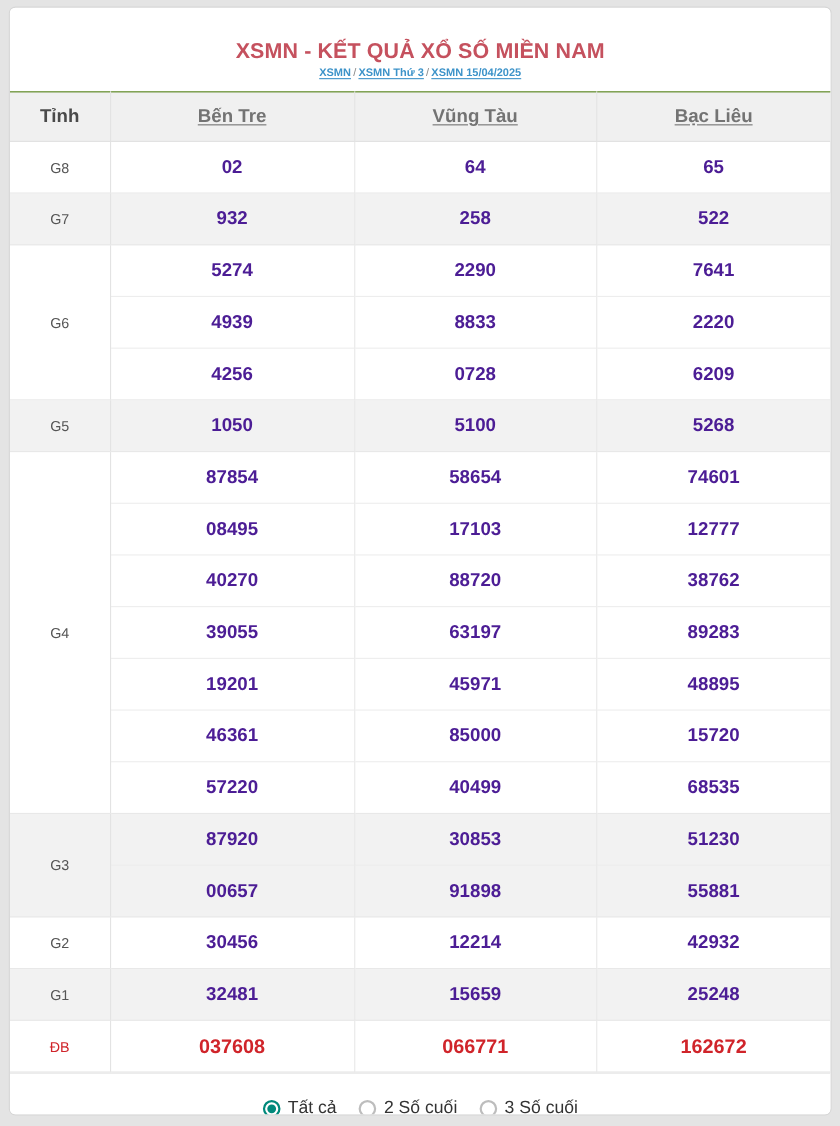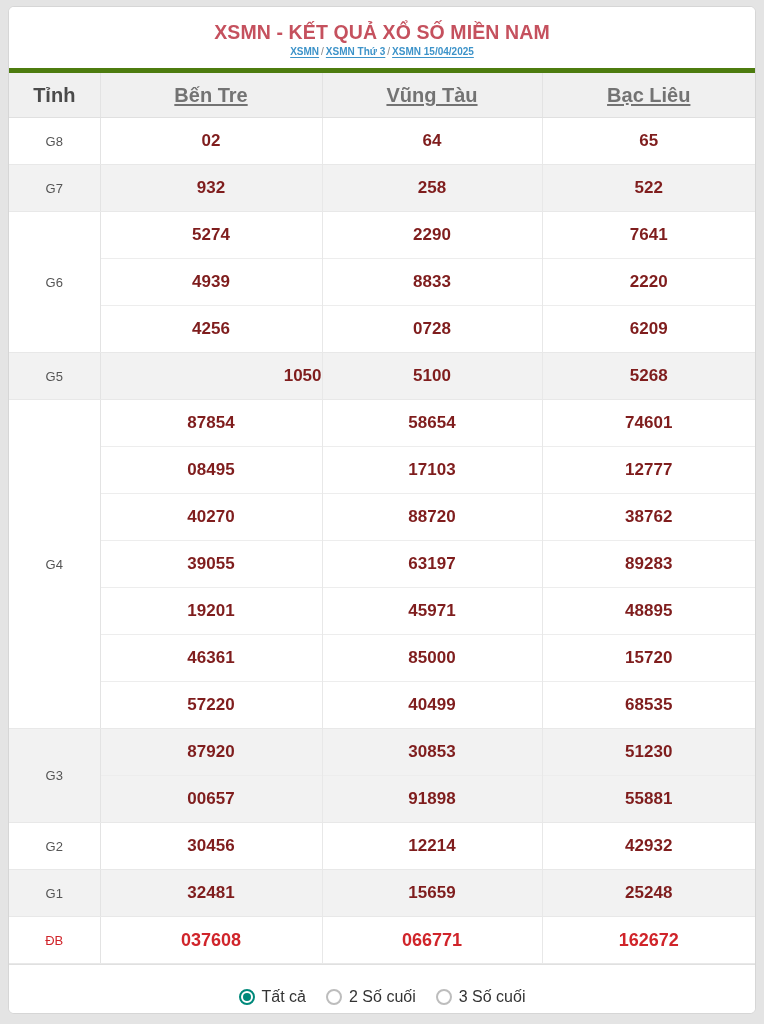"XSMN - KẾT QUẢ XỔ" .page-title { margin-top: none -> 15px }
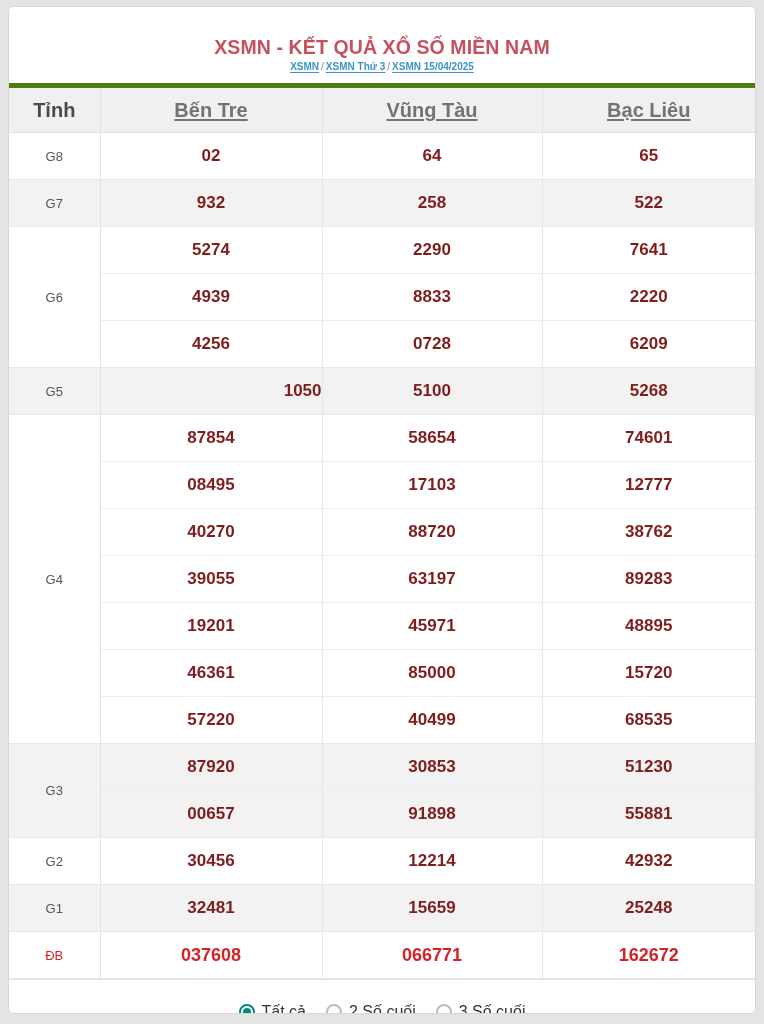"Tỉnh" thead th { border-top: 5px solid #4d7c0f -> 1px solid #4d7c0f; font-size: 20px -> 17px }
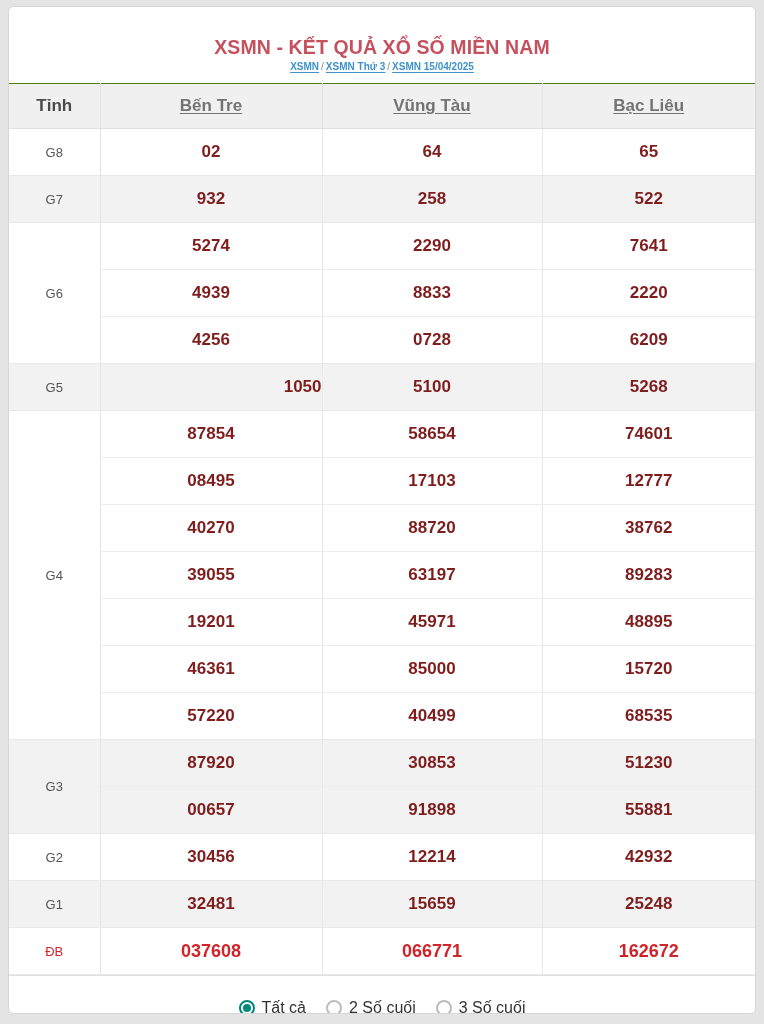"02" tbody td { color: #7f1d1d -> #4c1d95 }
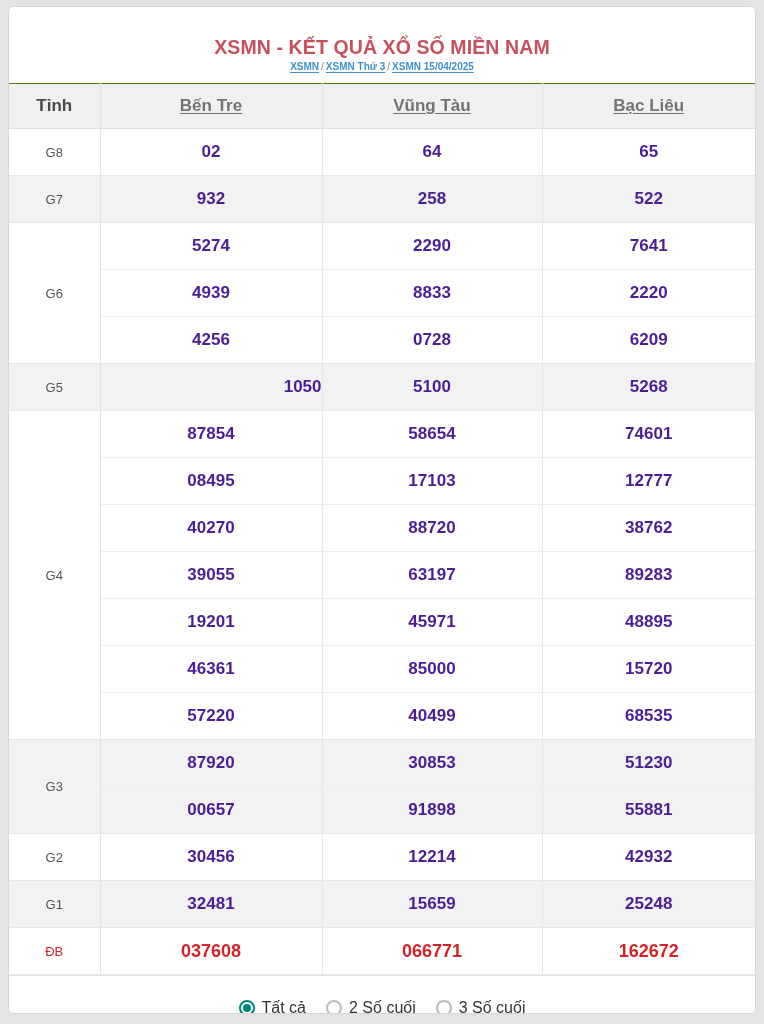"1050" td { text-align: right -> none }
